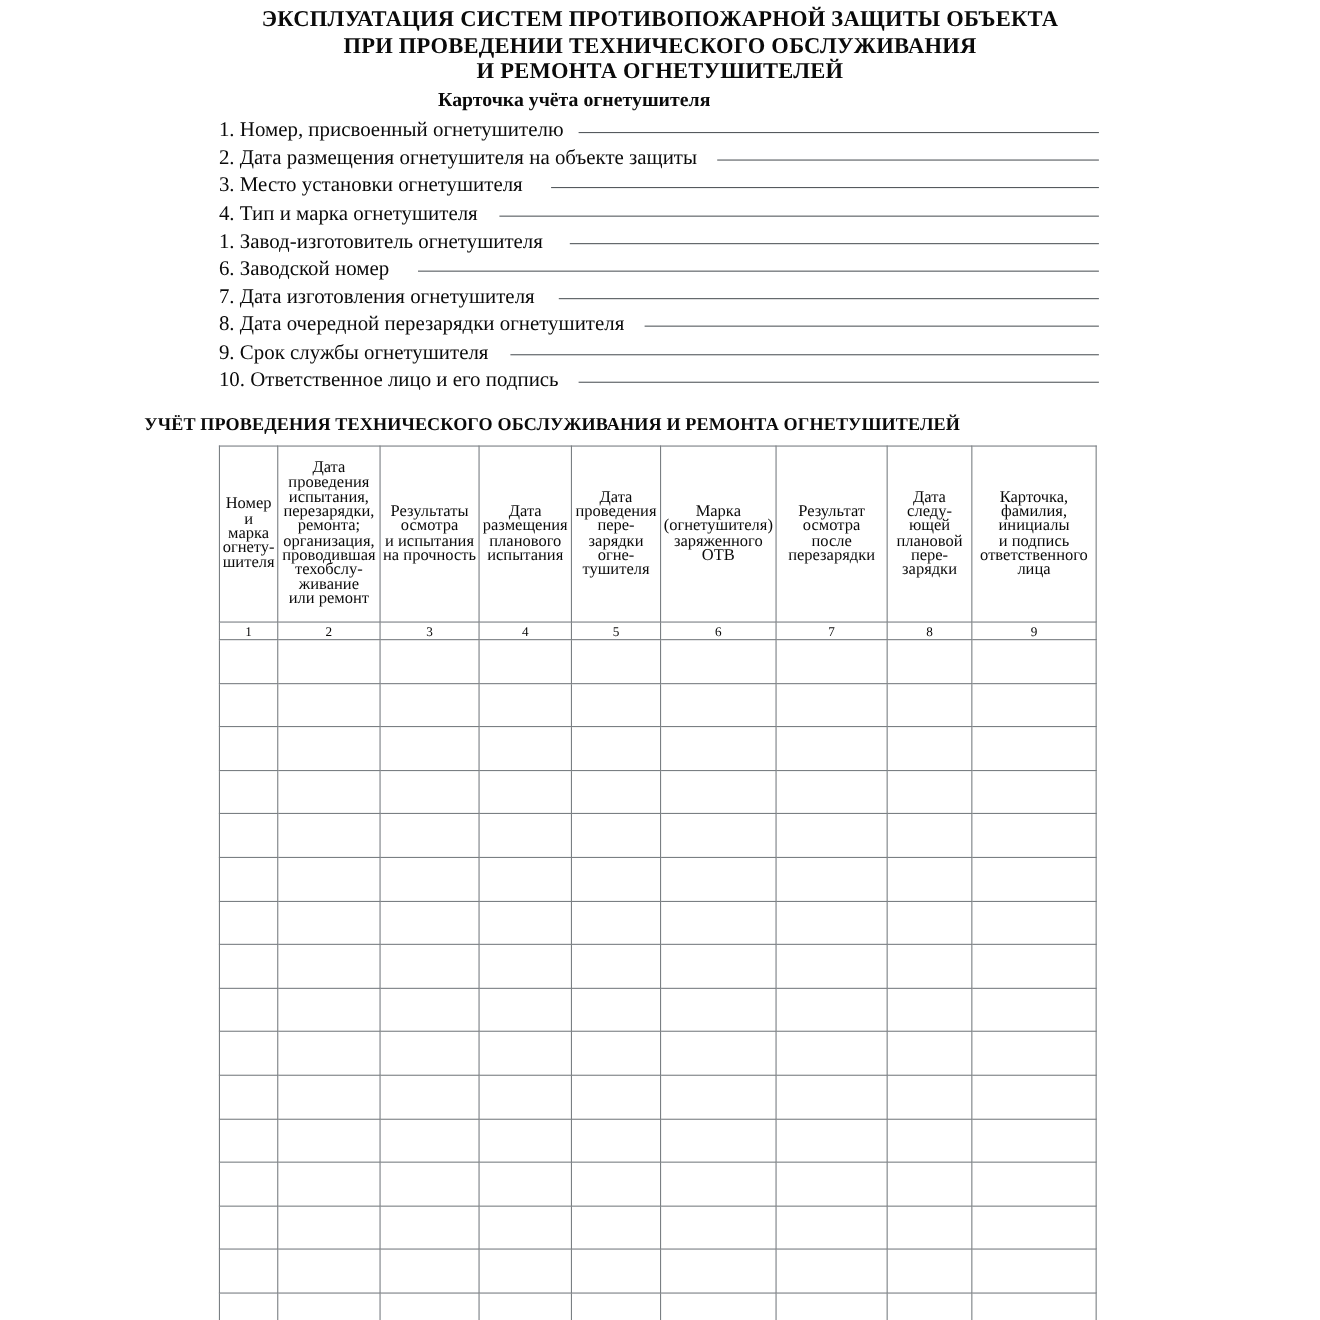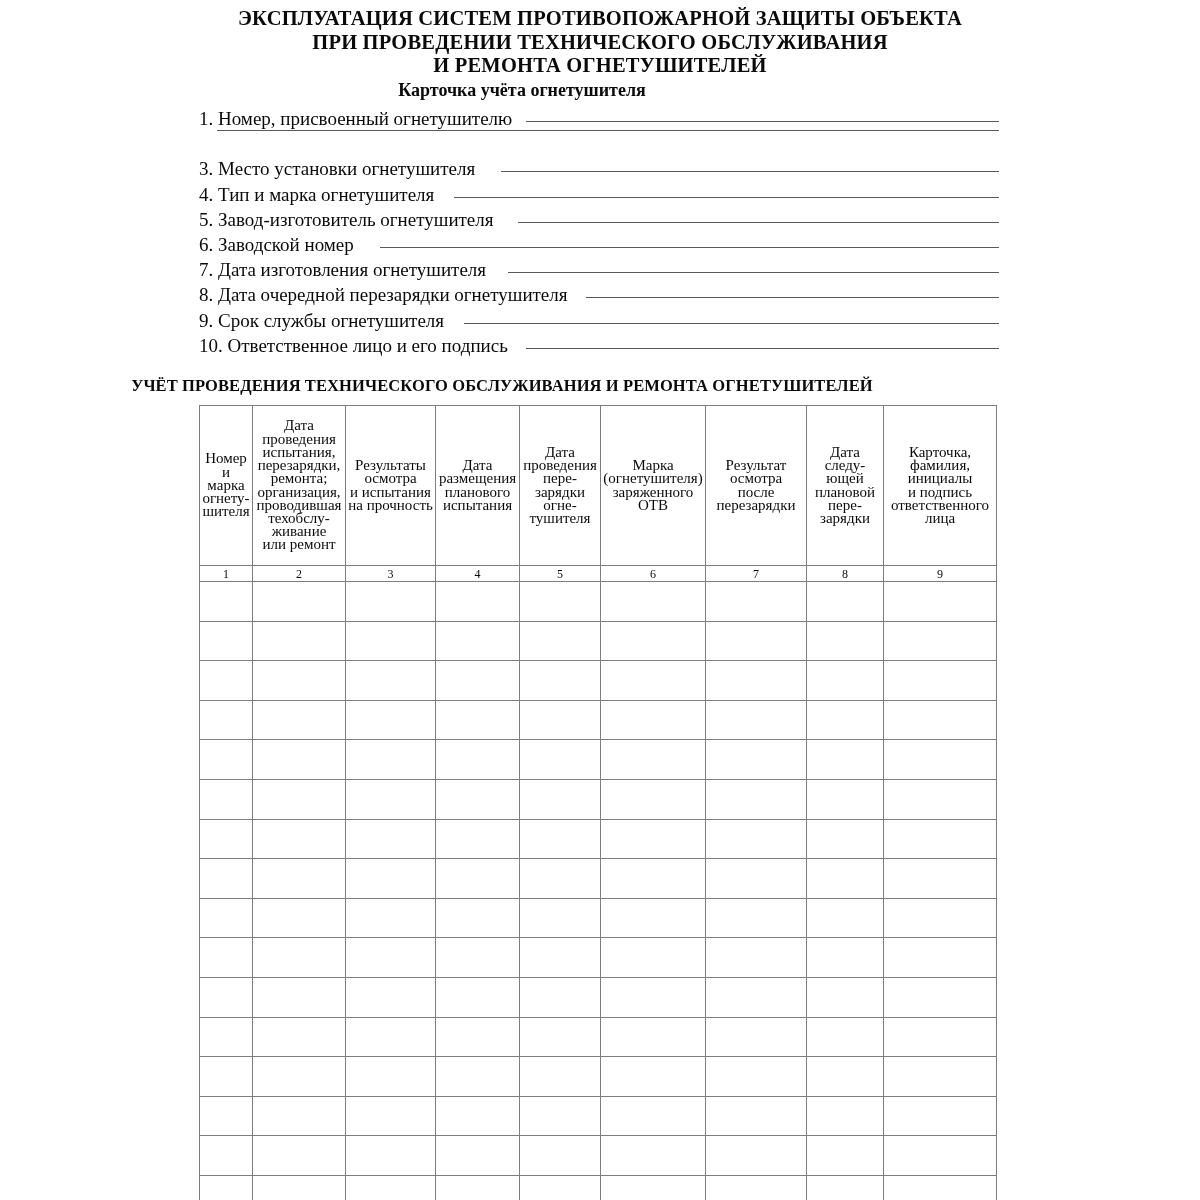"2. Дата размещения огнетушителя на" span.li-text { html: none -> <span>2. Дата размещения огнетушителя на объекте защиты</span> }
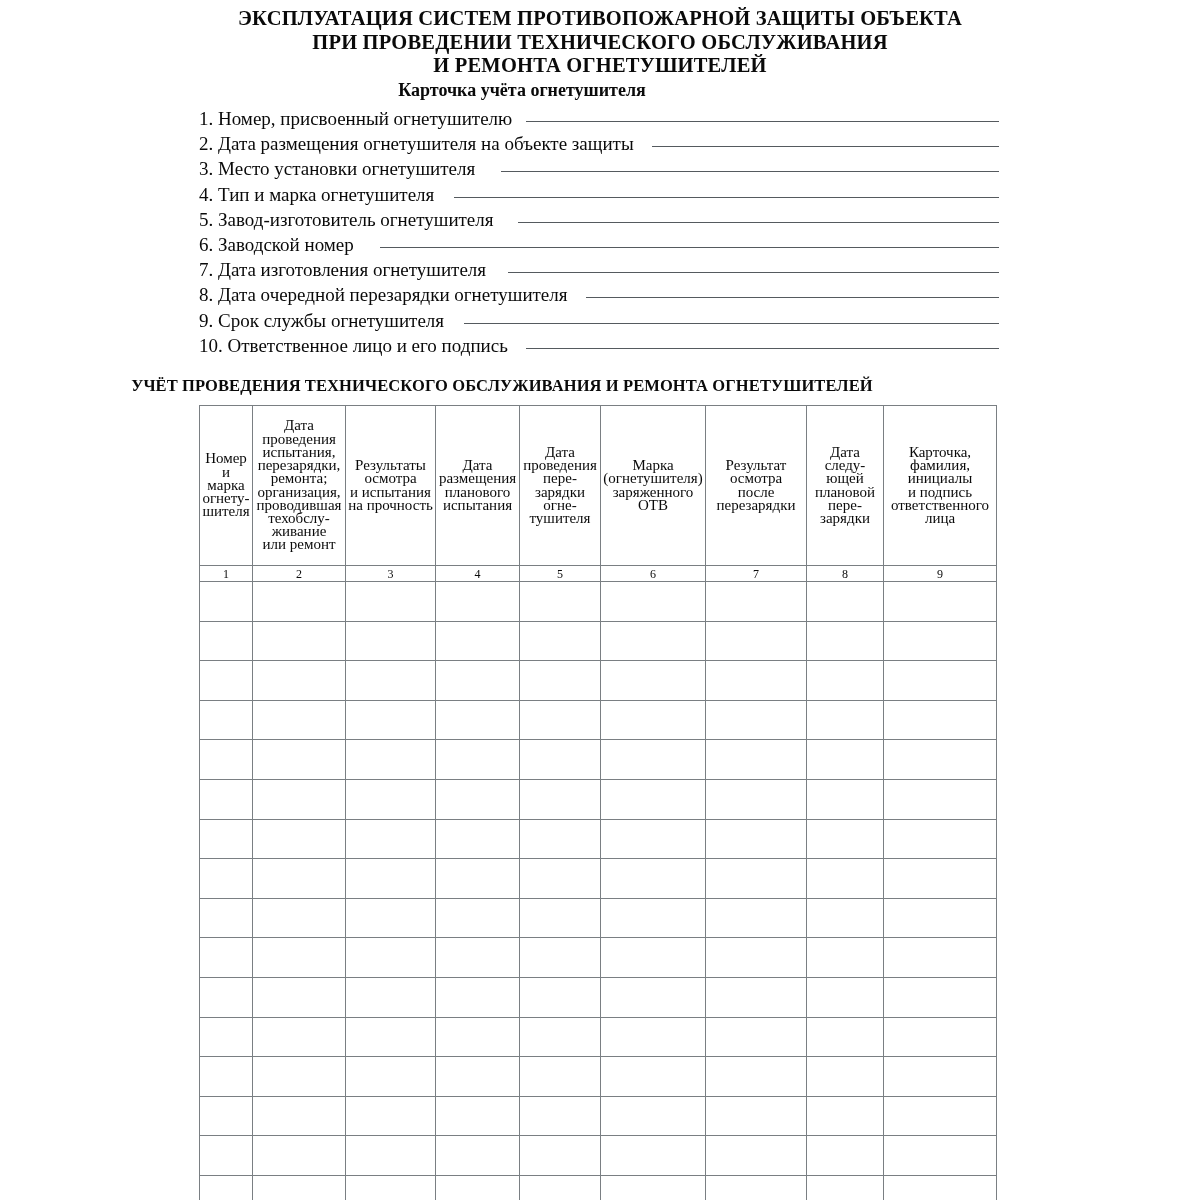"5. Завод-изготовитель огнетушителя" span.li-text { text: 5 -> 1 }
